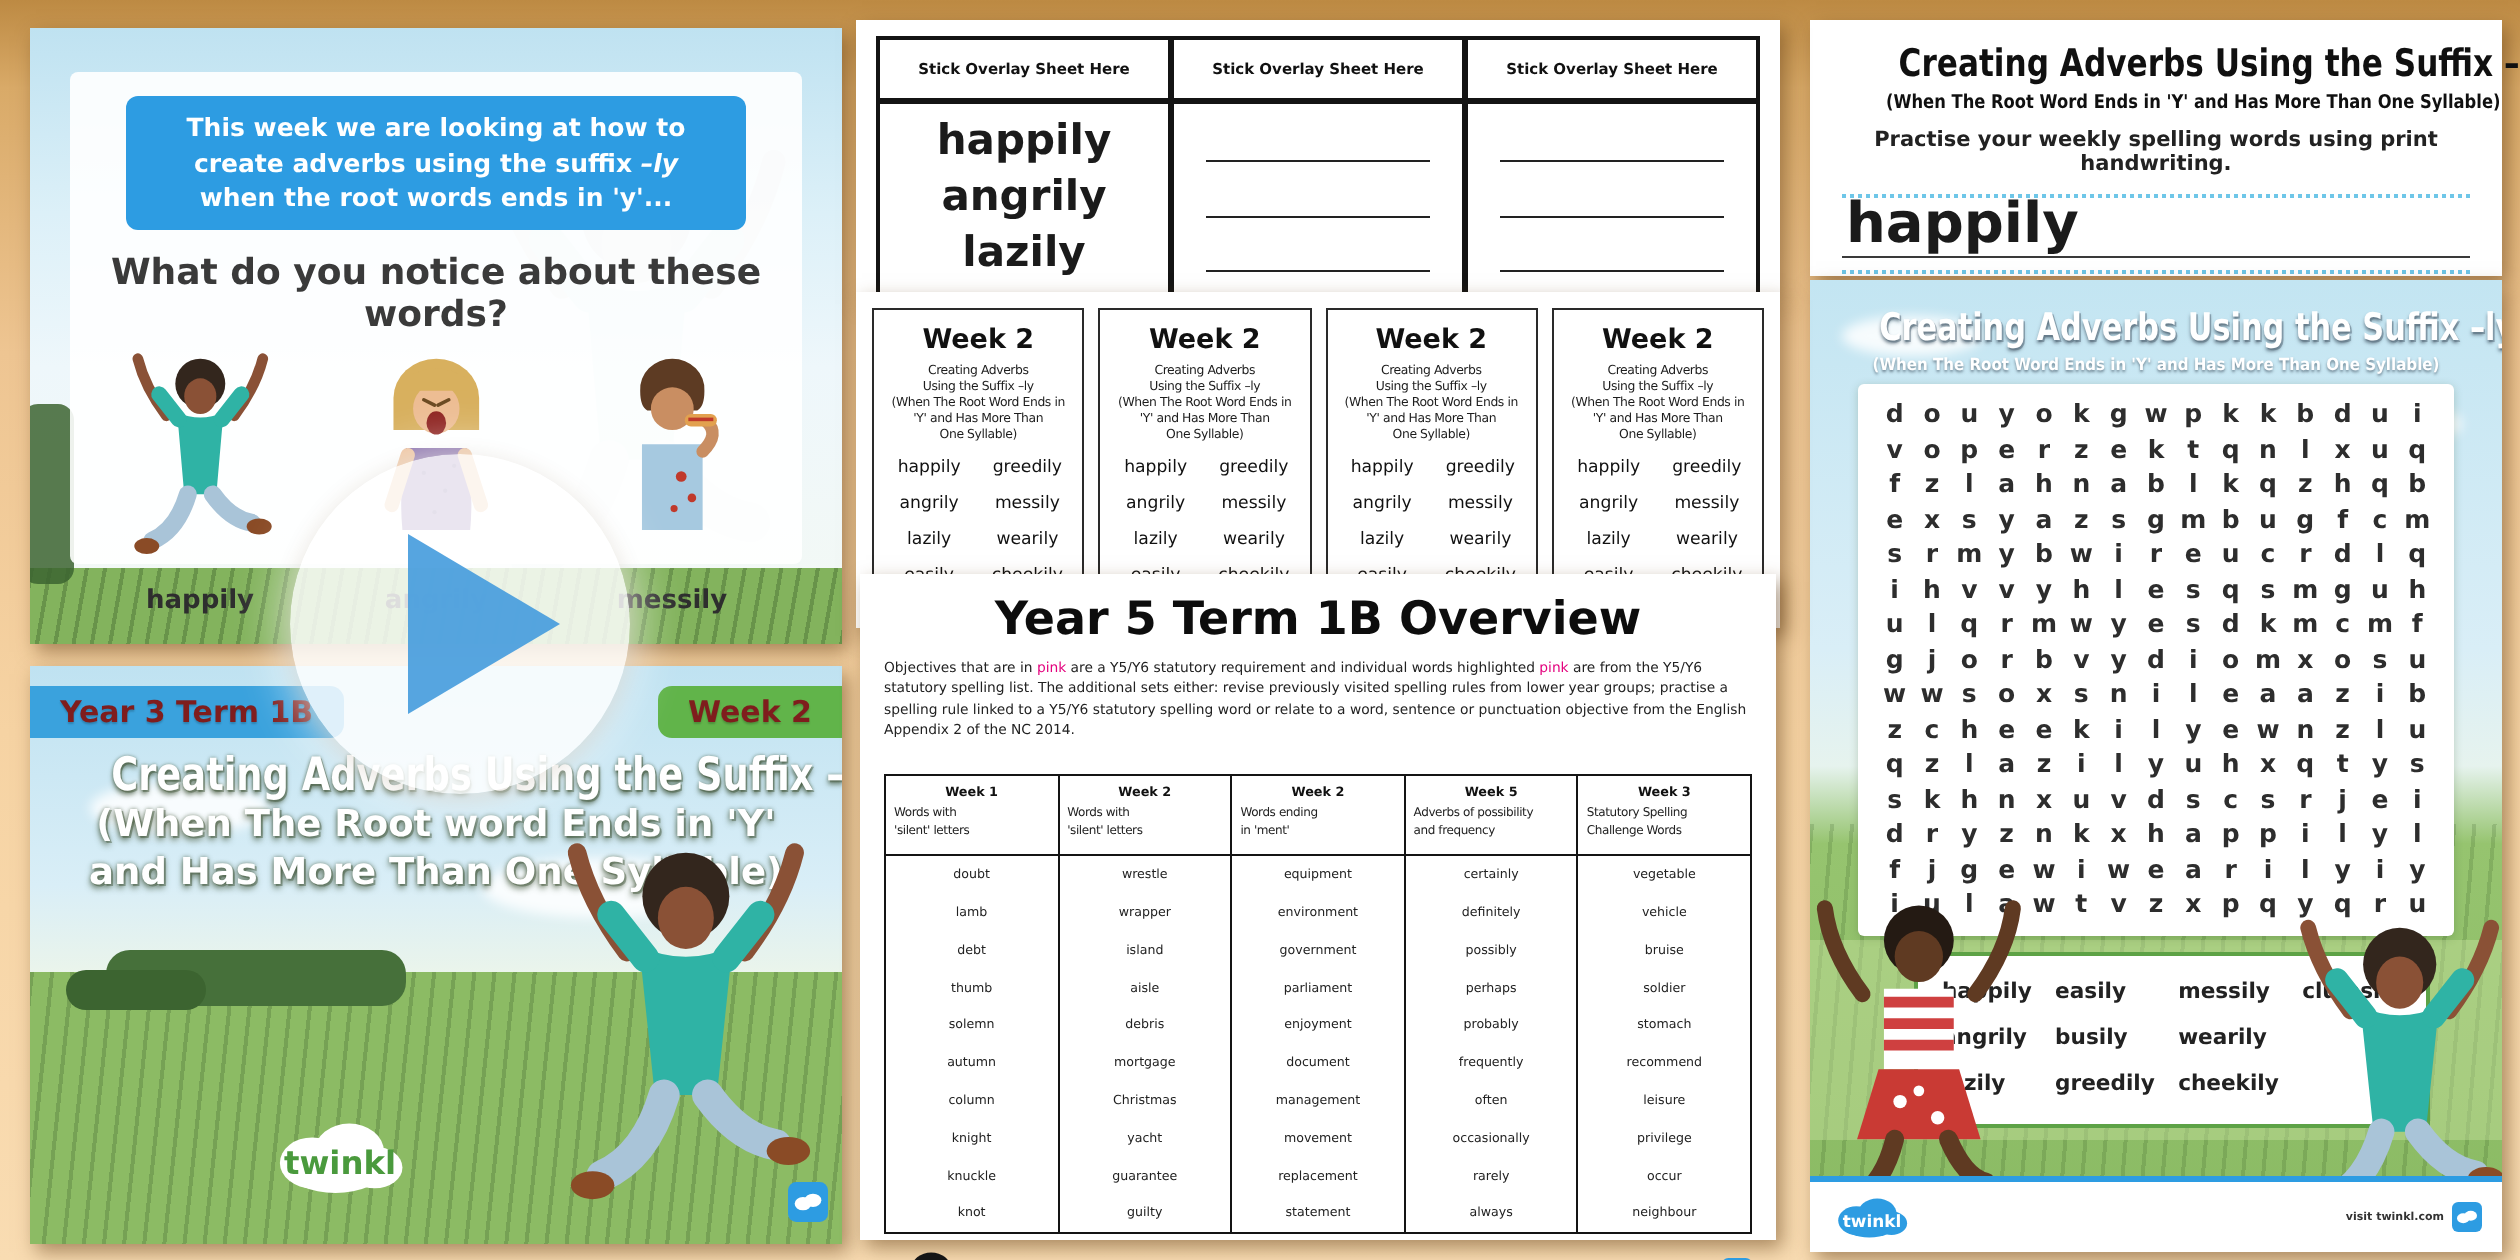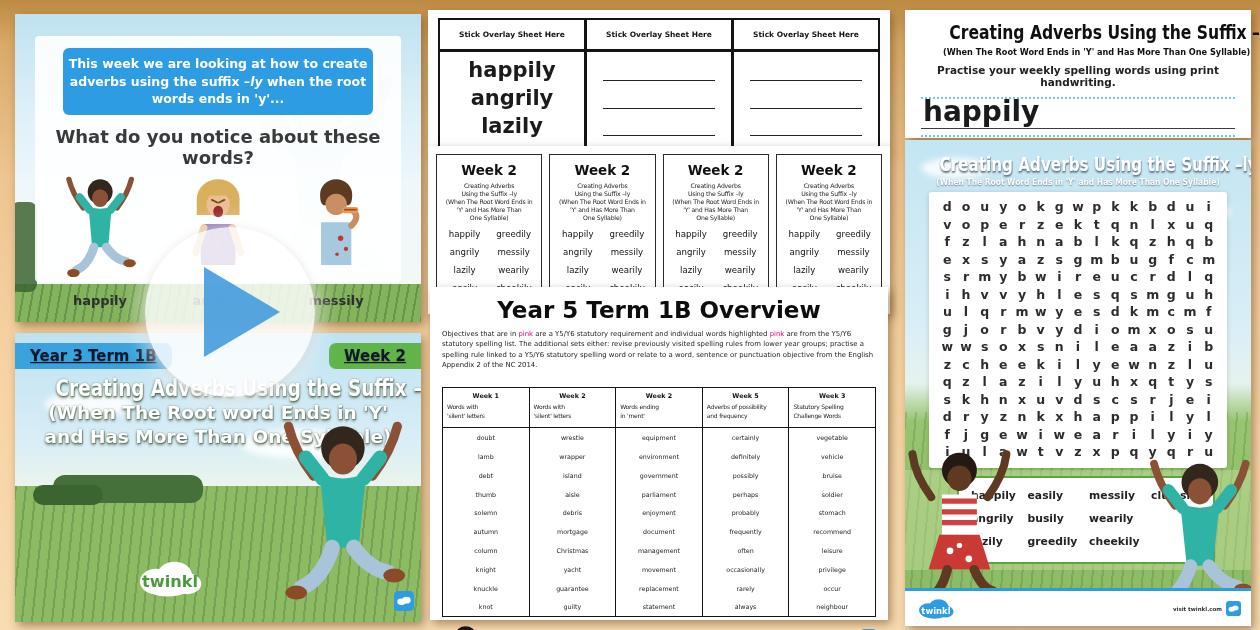"This week we are looking" .banner { padding: 7px 2px -> 7px 20px }
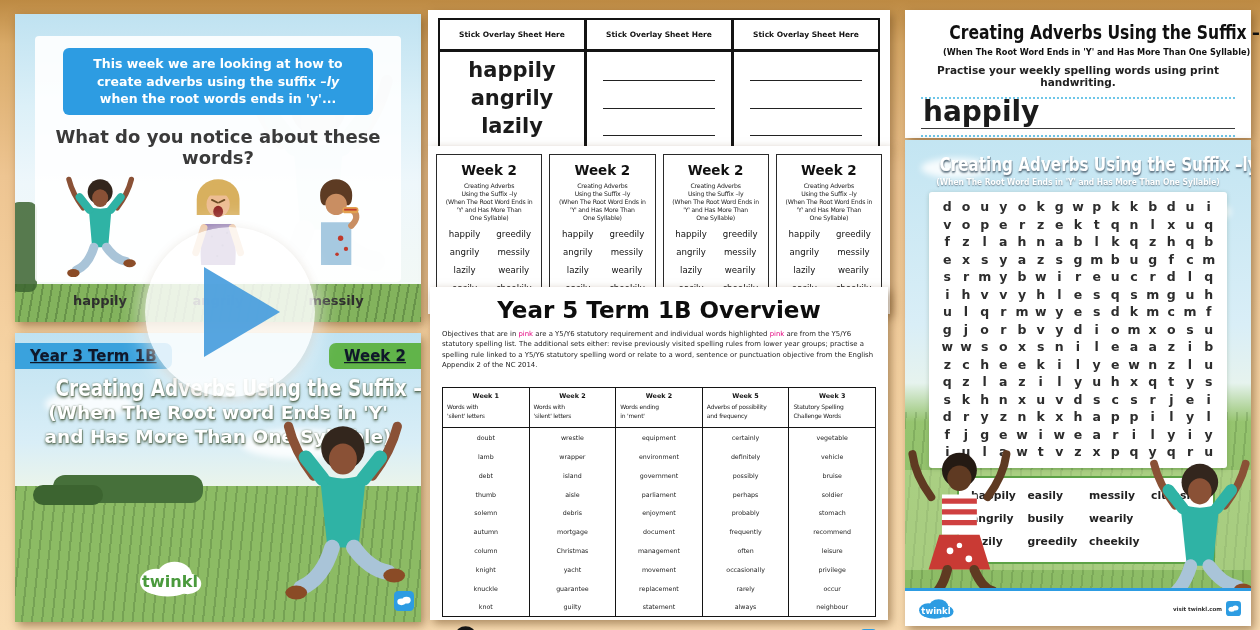"Year 3 Term 1B" .badge { color: #0f172a -> #7f1d1d; text-decoration: underline -> none }
